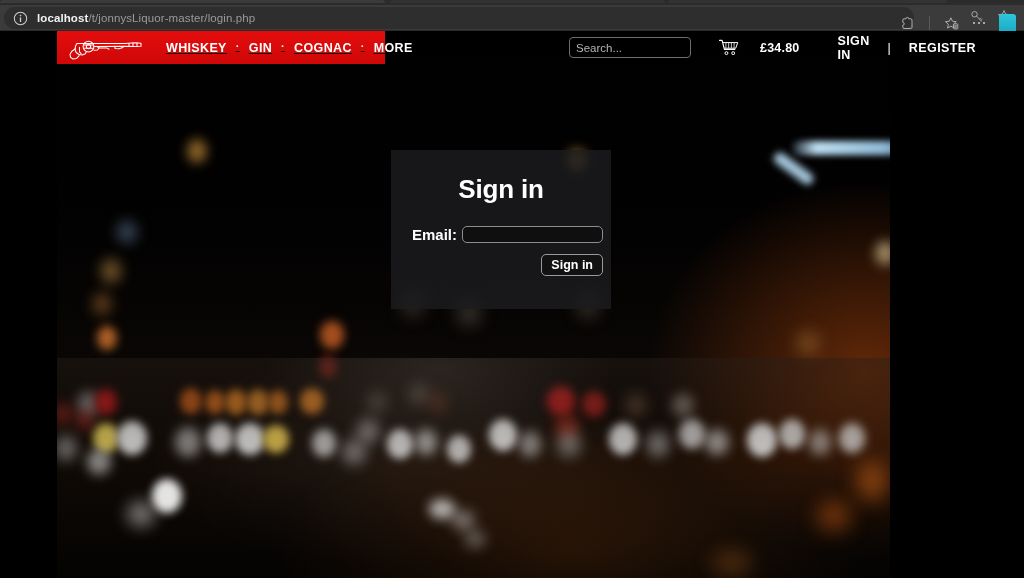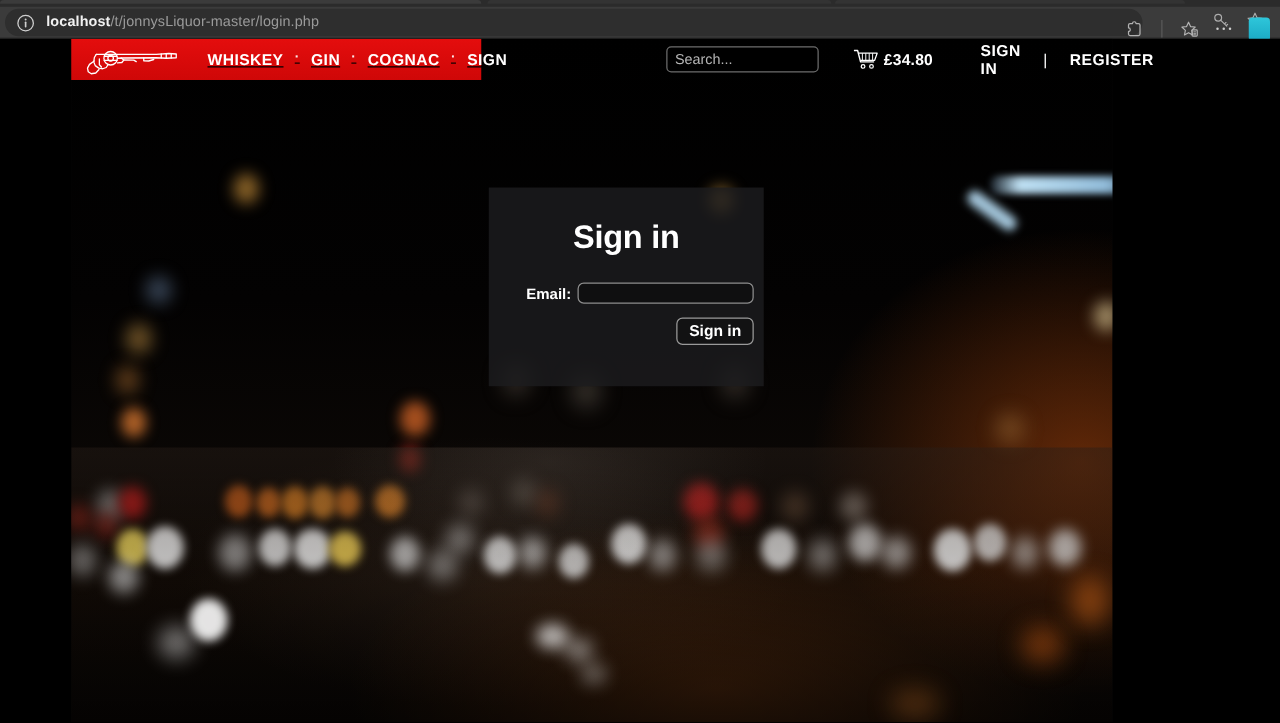"SIGN" a { text: SIGN -> MORE }
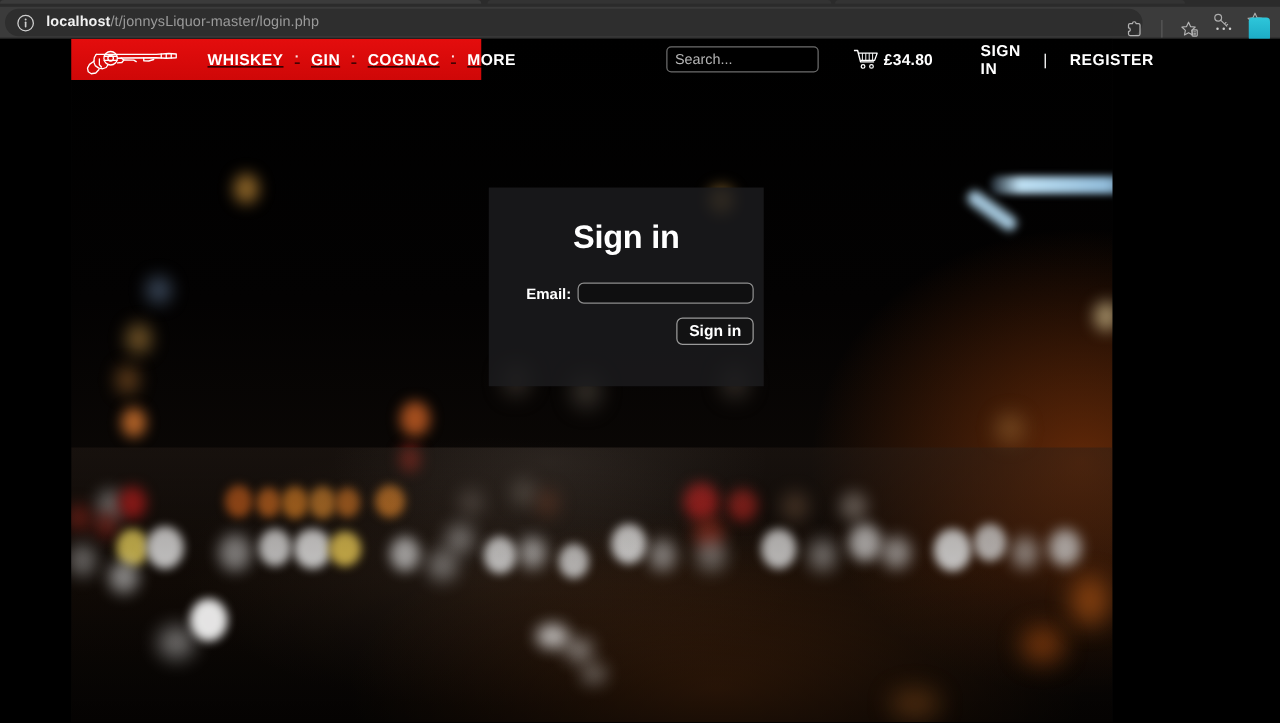"Search..." .nav-right { left: 476px -> 512px }
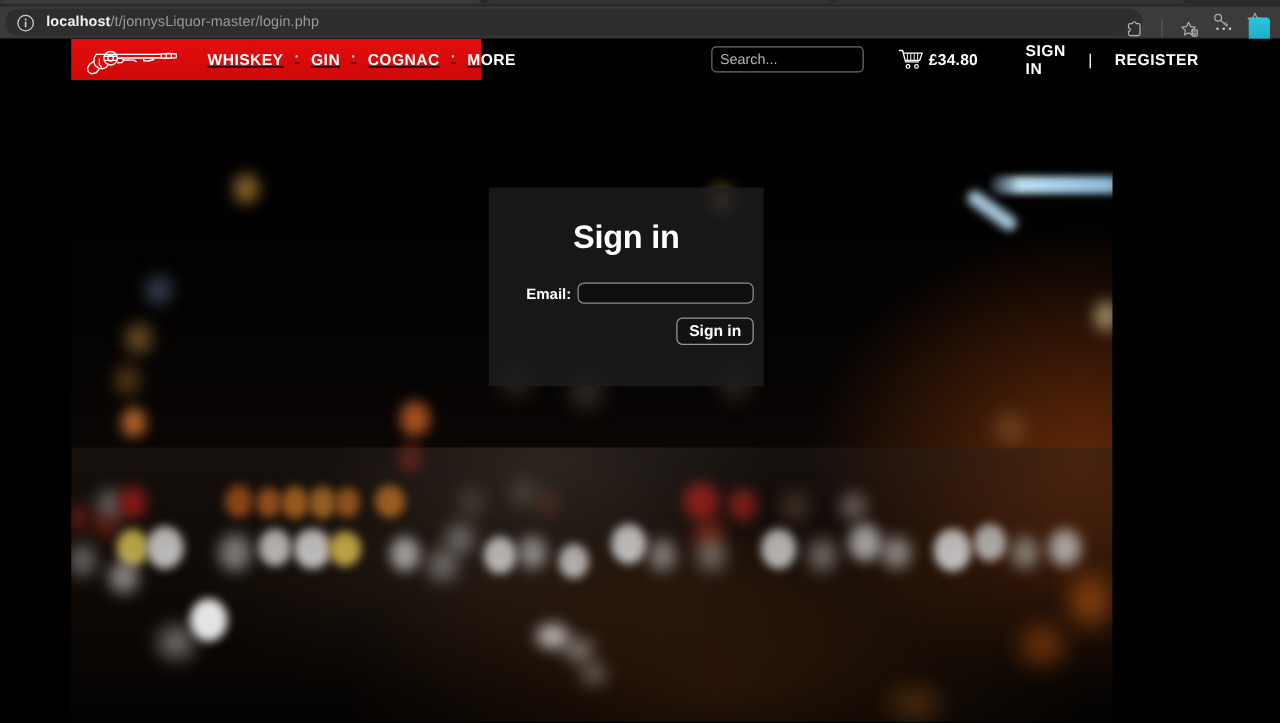"£34.80" .cart-wrap { gap: 4px -> 21px }
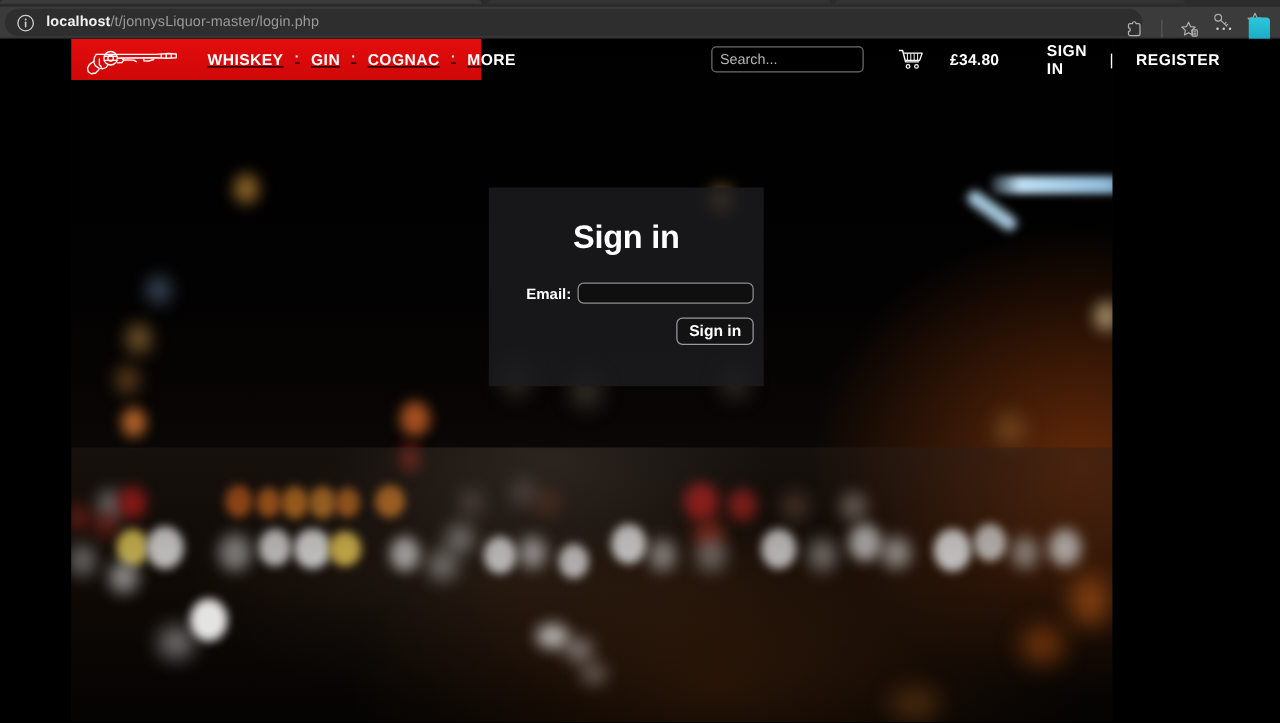"Email:" .form-row label { font-size: 12px -> 15px }
